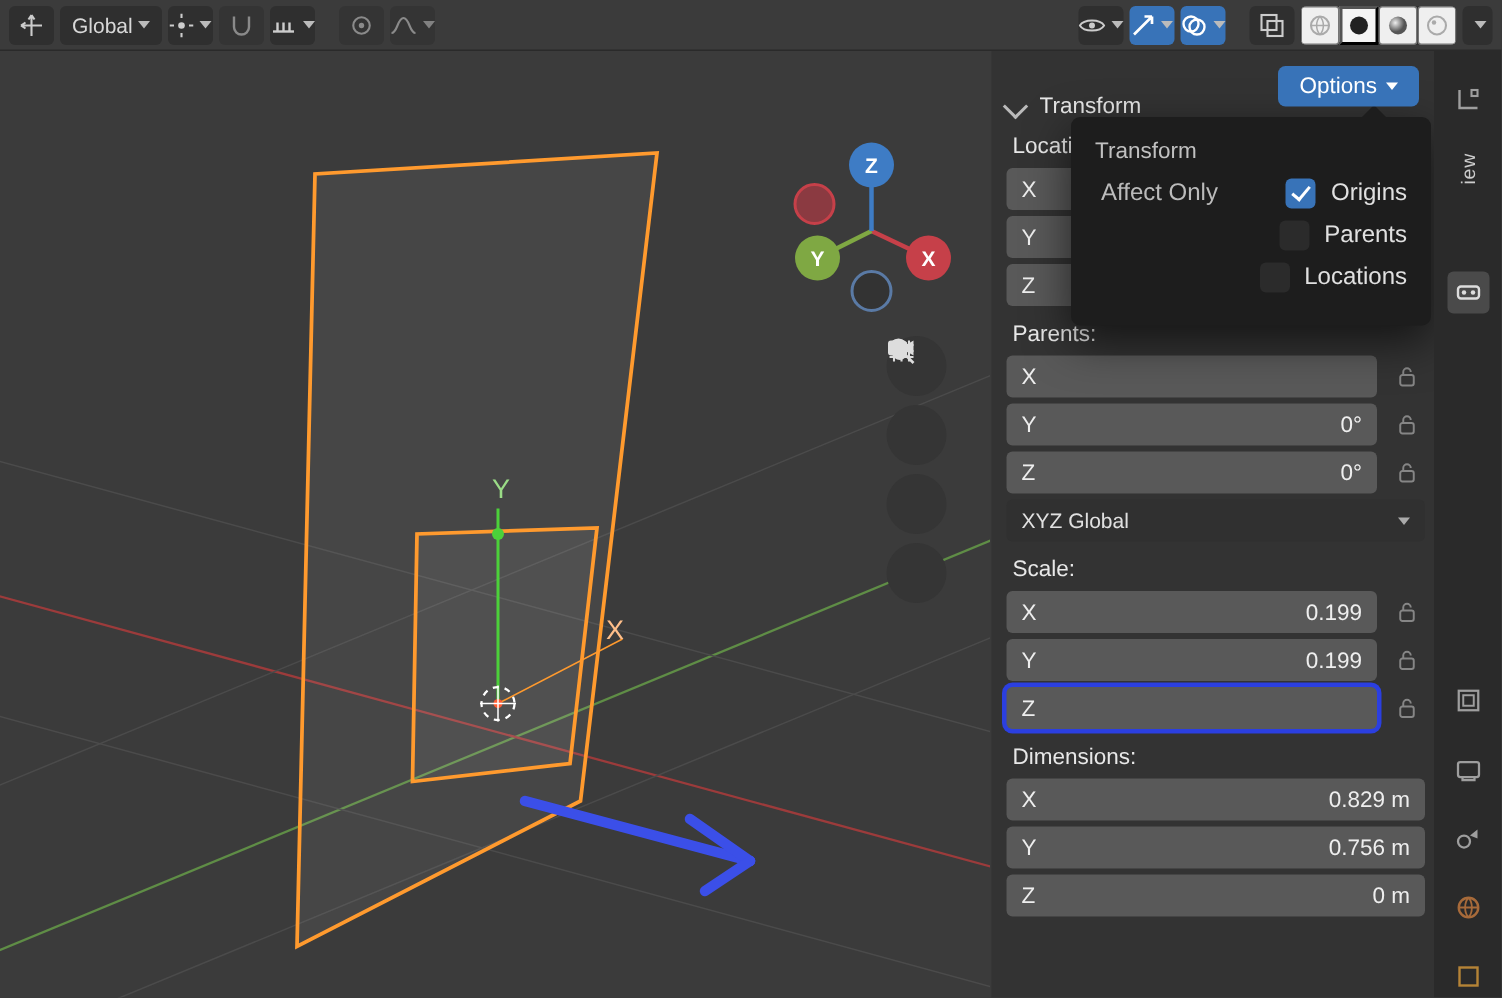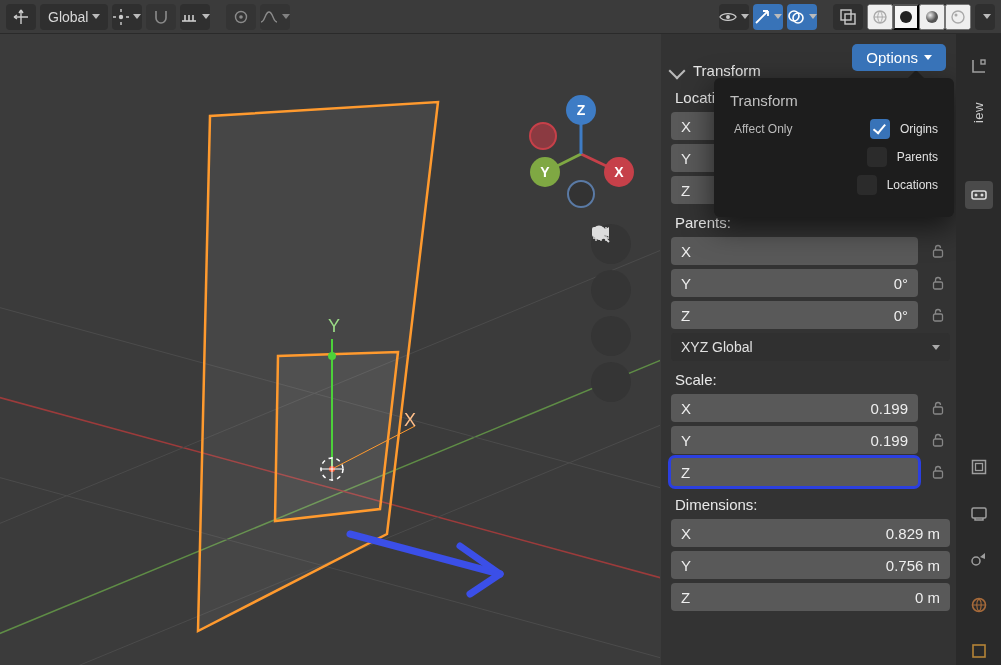"Affect Only" .options-pop .pop-row { font-size: 12px -> 16px }
